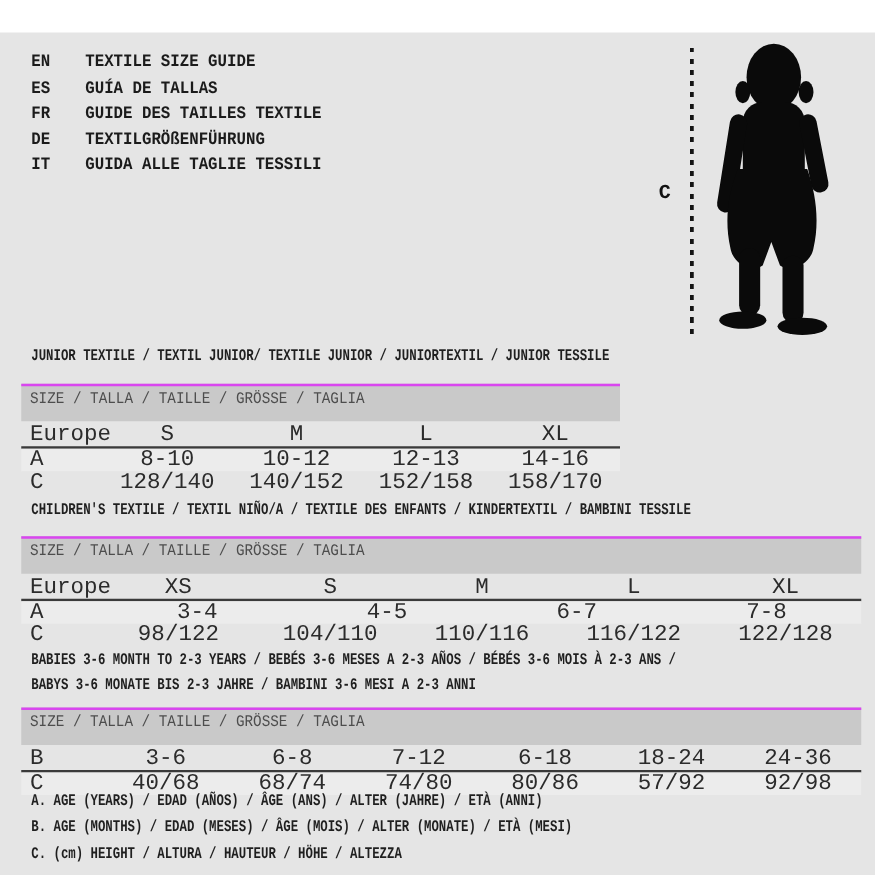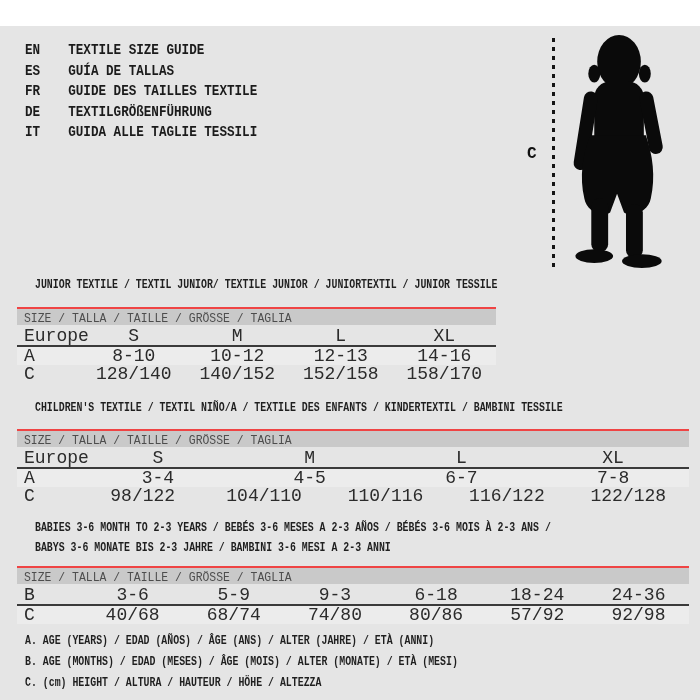"JUNIOR TEXTILE / TEXTIL JUNIOR/" .tbl-title { left: 18px -> 8px }
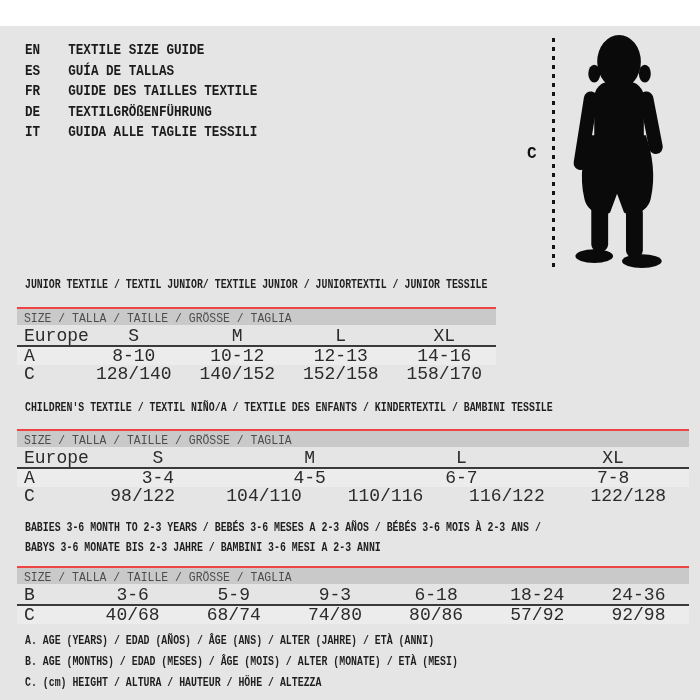"SIZE / TALLA / TAILLE" .size-bar { border-top: 2px solid #ef4444 -> 2px solid #d946ef; height: 18px -> 30px }
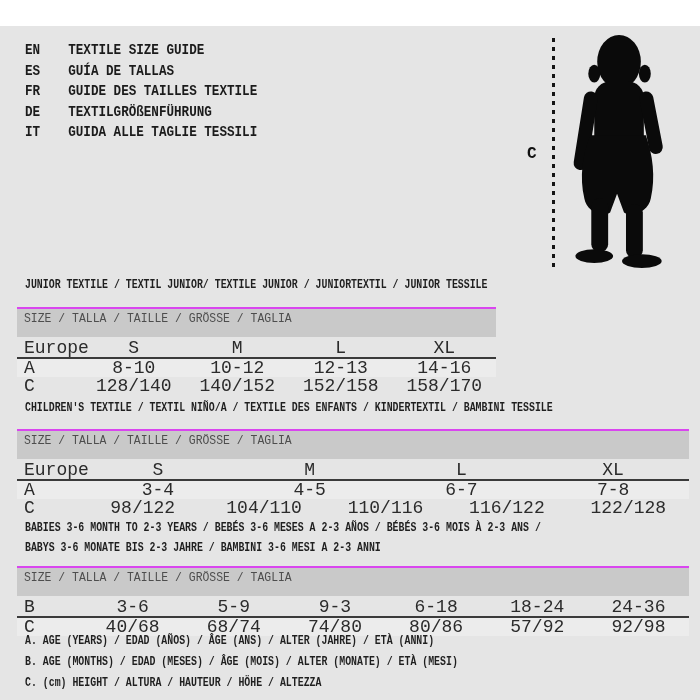"XS" div.t-cell { html: none -> <div>XS</div> }
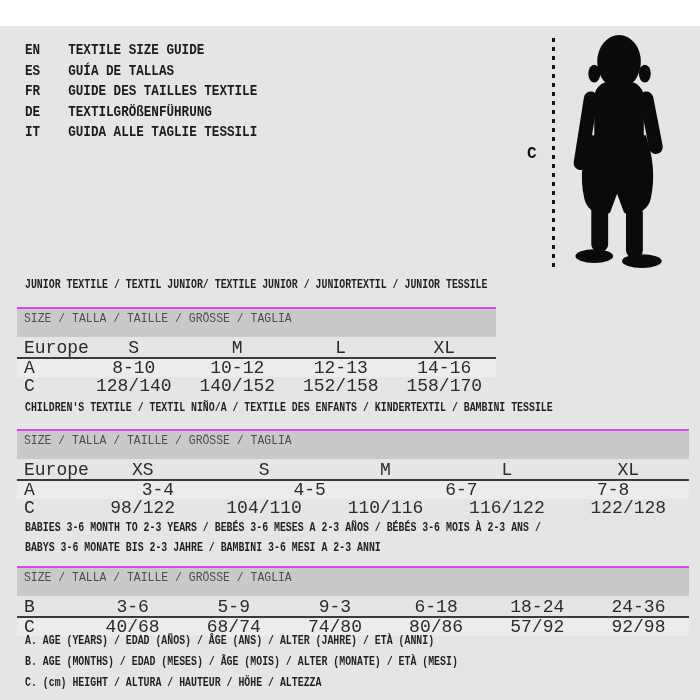"5-9" div.t-cell { text: 5-9 -> 6-8 }
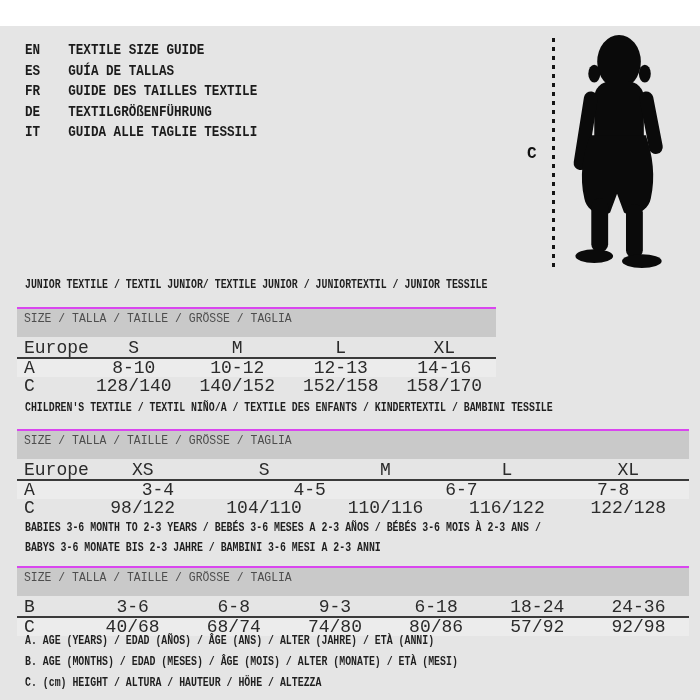"9-3" div.t-cell { text: 9-3 -> 7-12 }
